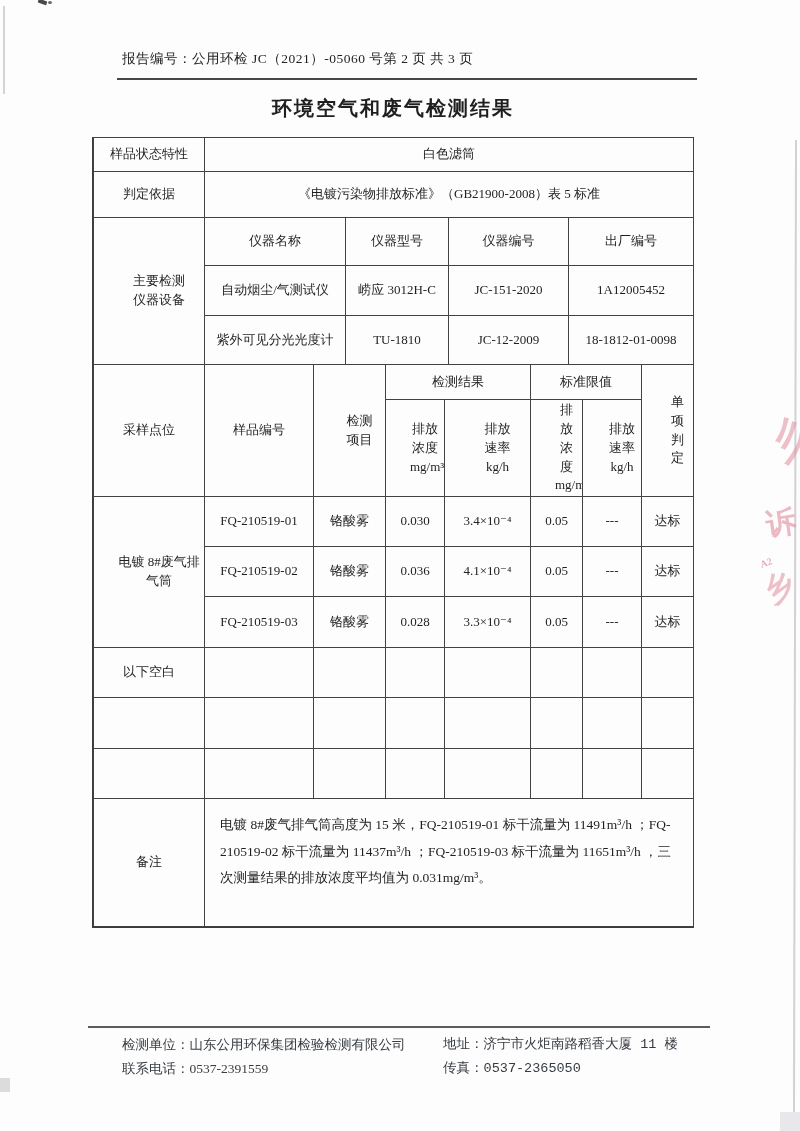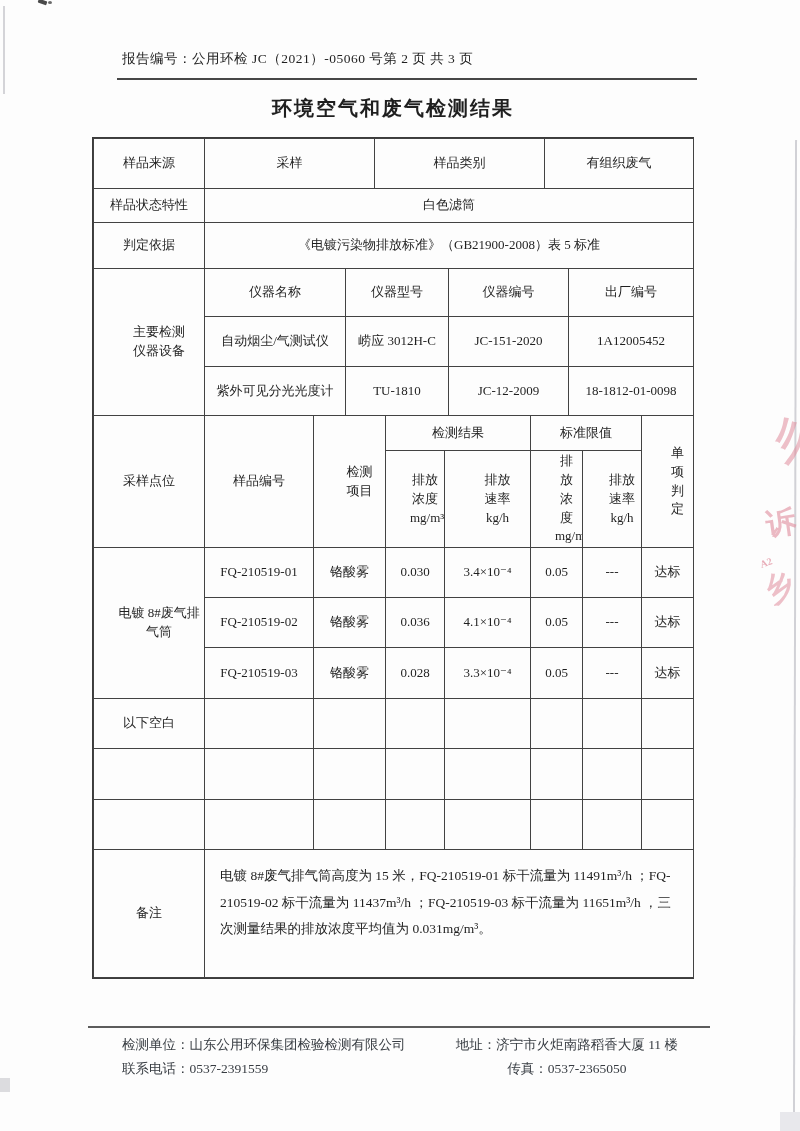"样品来源" tr { html: <tr> <td>样品来源</td> <td>采样</td> <td>样品类别</td> <td>有组织废气</td> </tr> -> none }
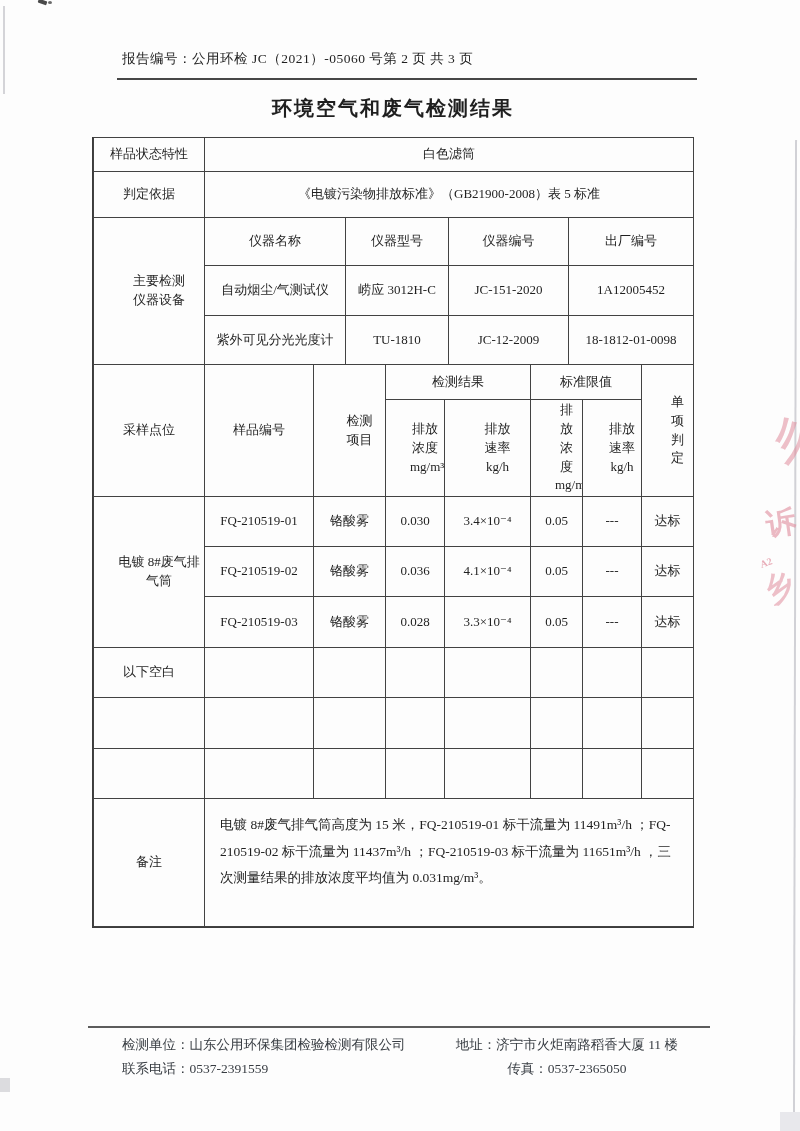"地址：济宁市火炬南路稻香大厦 11 楼" .footer .right { font-family: none -> Liberation Mono, monospace; text-align: center -> left }
